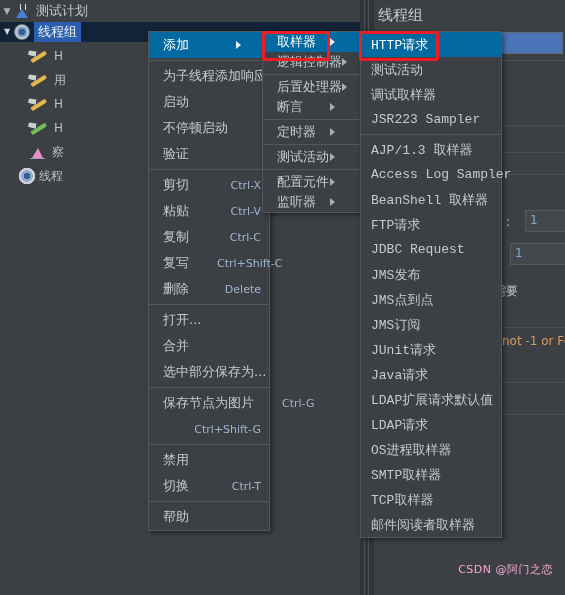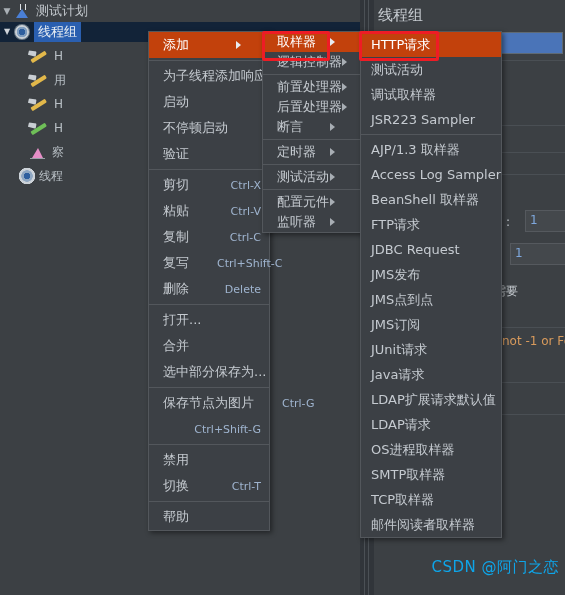"添加" .mi.hl { background: #c2410c -> #0369a1 }
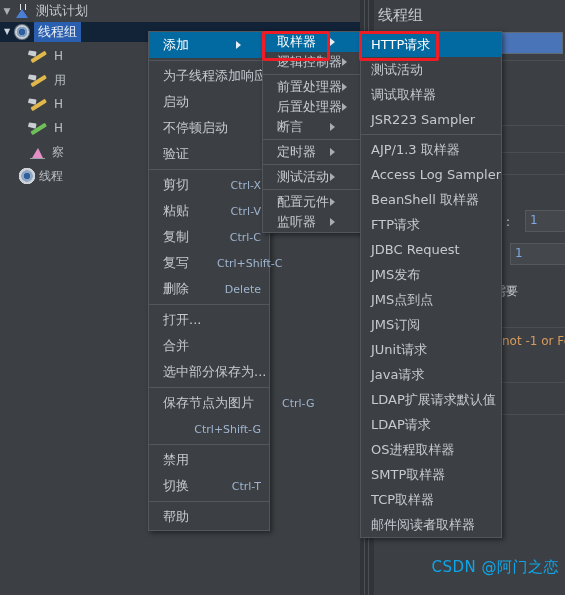"HTTP请求" #menu3 { font-family: none -> Liberation Mono, monospace }
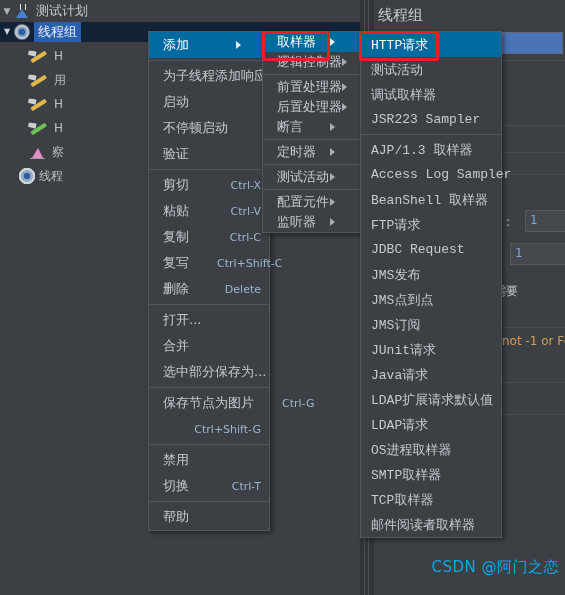"前置处理器" div.mi { html: <div> <span>前置处理器</span> <span></span> </div> -> none }
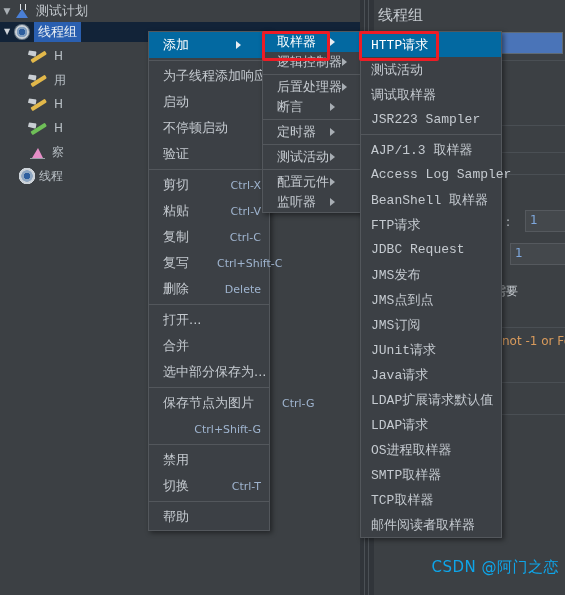"CSDN @阿门之恋" #watermark { color: #0ea5e9 -> #f9a8d4; font-size: 15px -> 11px; right: 6px -> 12px }
